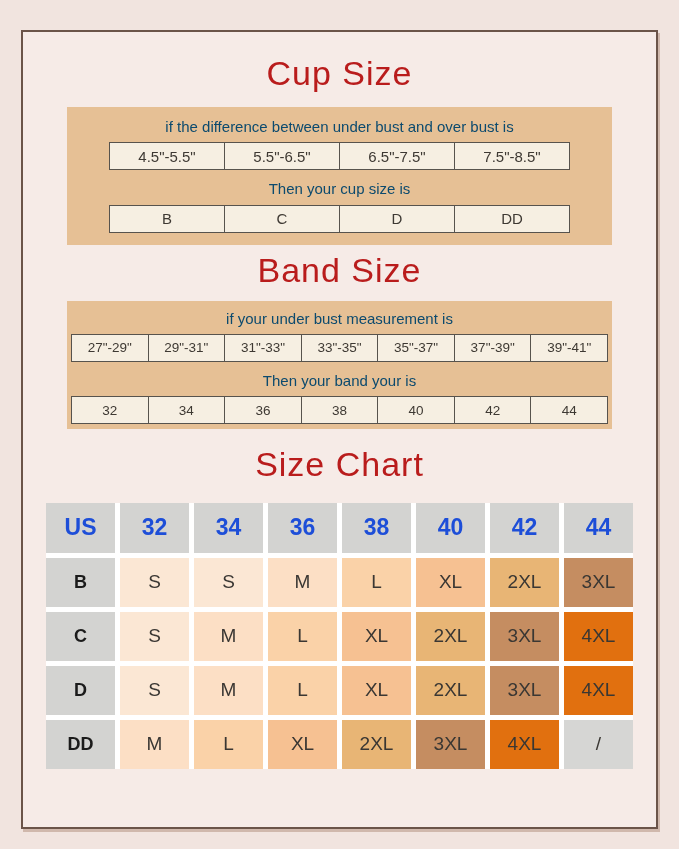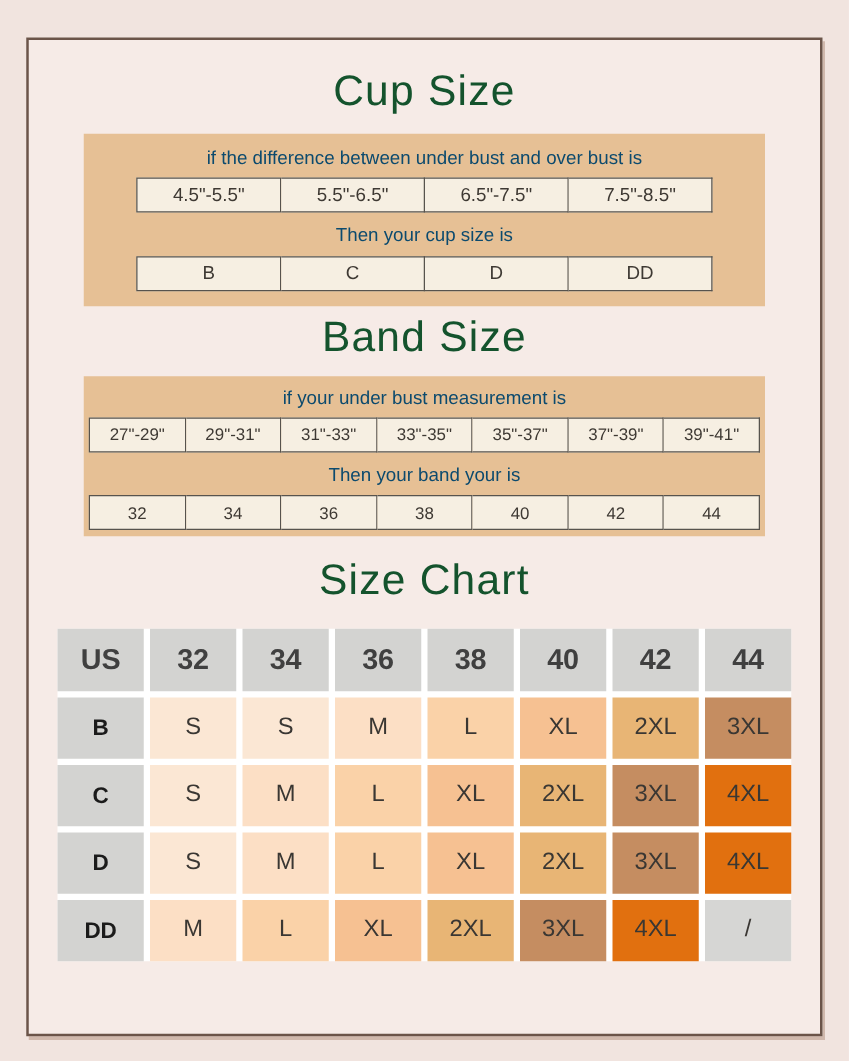"Cup Size" h1 { color: #14532d -> #b91c1c }
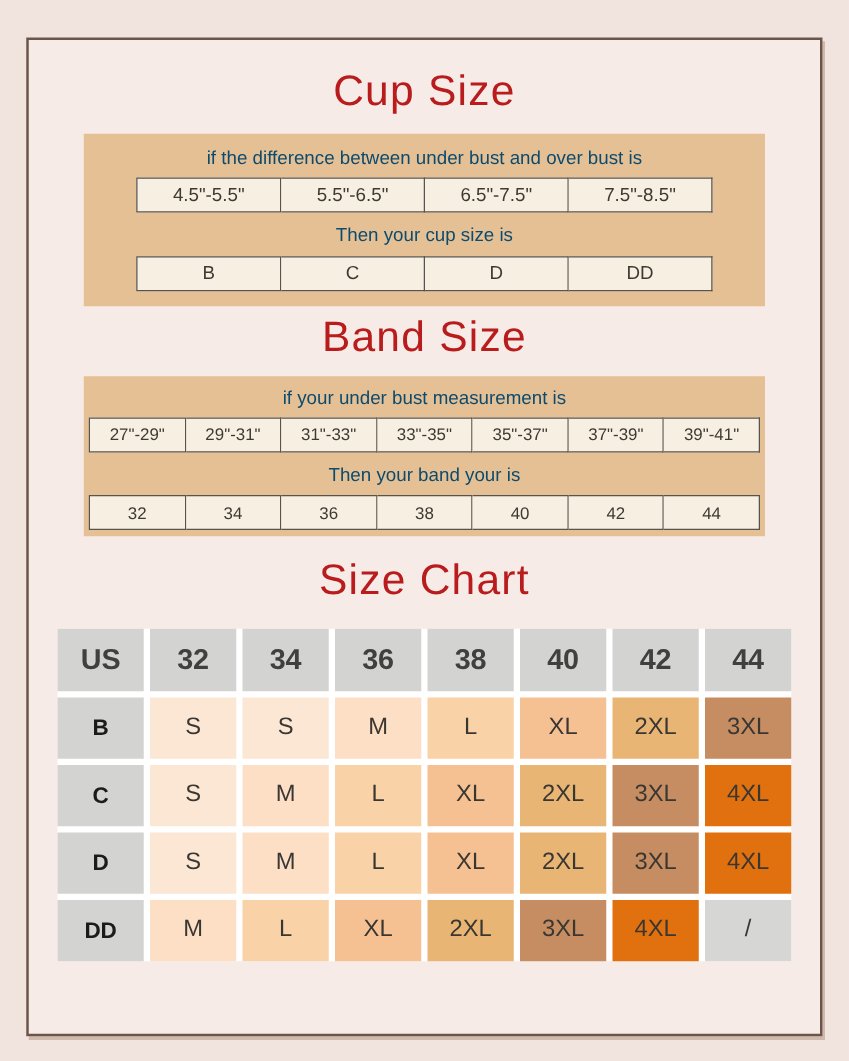"US" .sc-head { color: #404040 -> #1d4ed8 }
